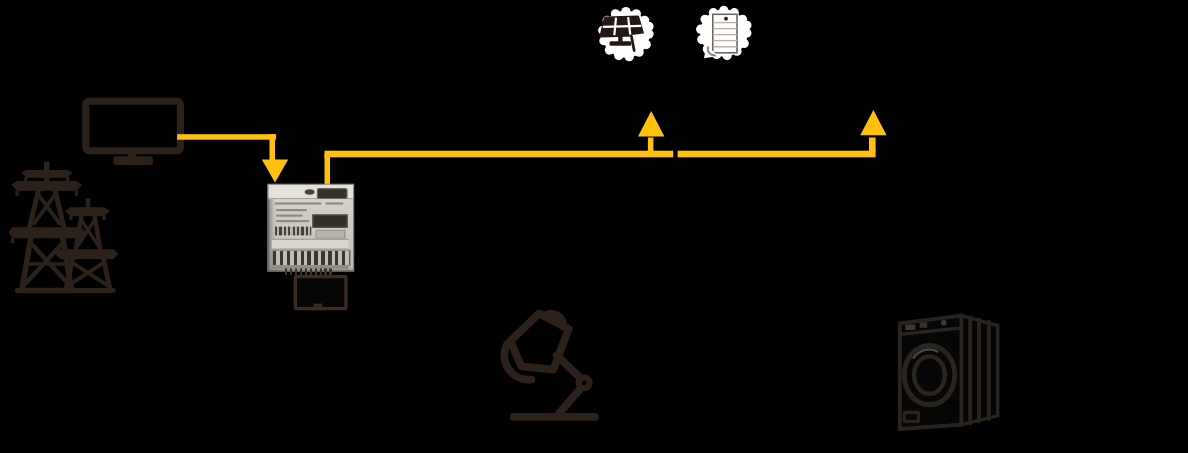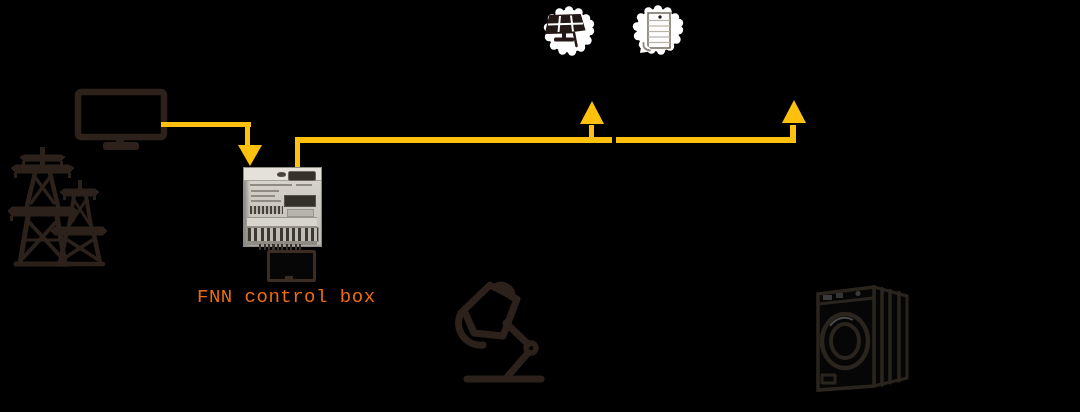"FNN control box" div.fnn-label { html: <div>FNN control box</div> -> none }
